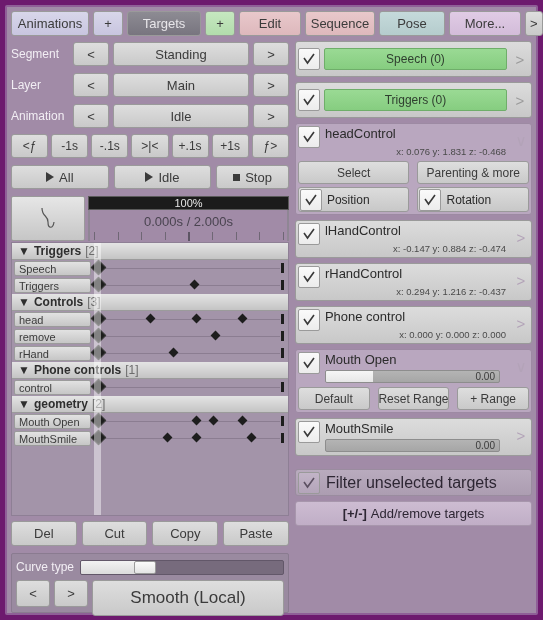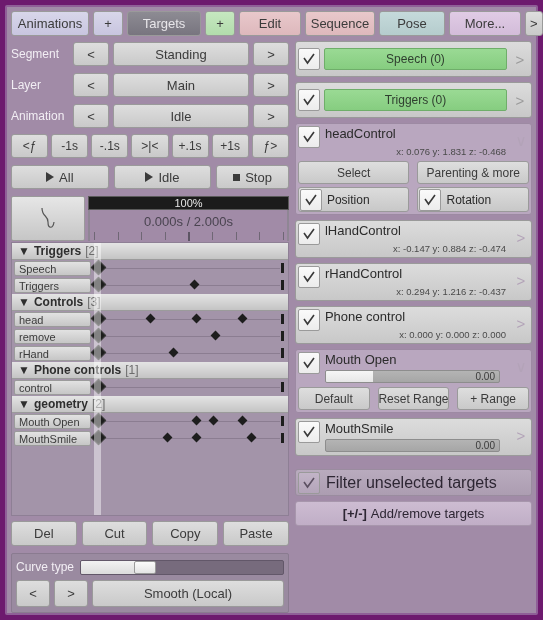"Smooth (Local)" .curvebot .val { font-size: 13px -> 17px; height: 27px -> 36px }
